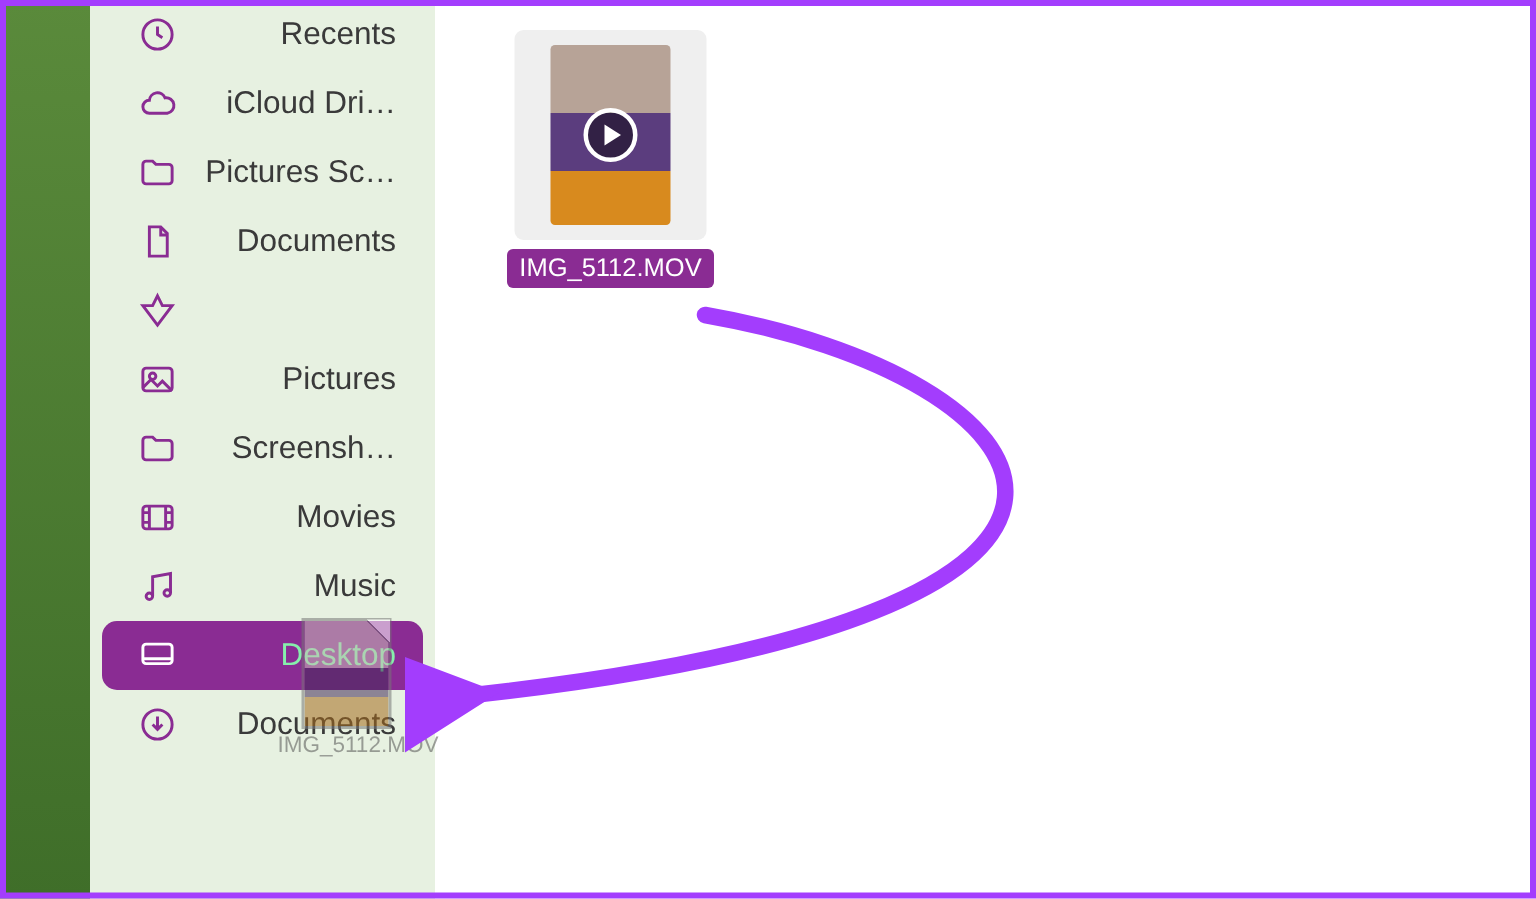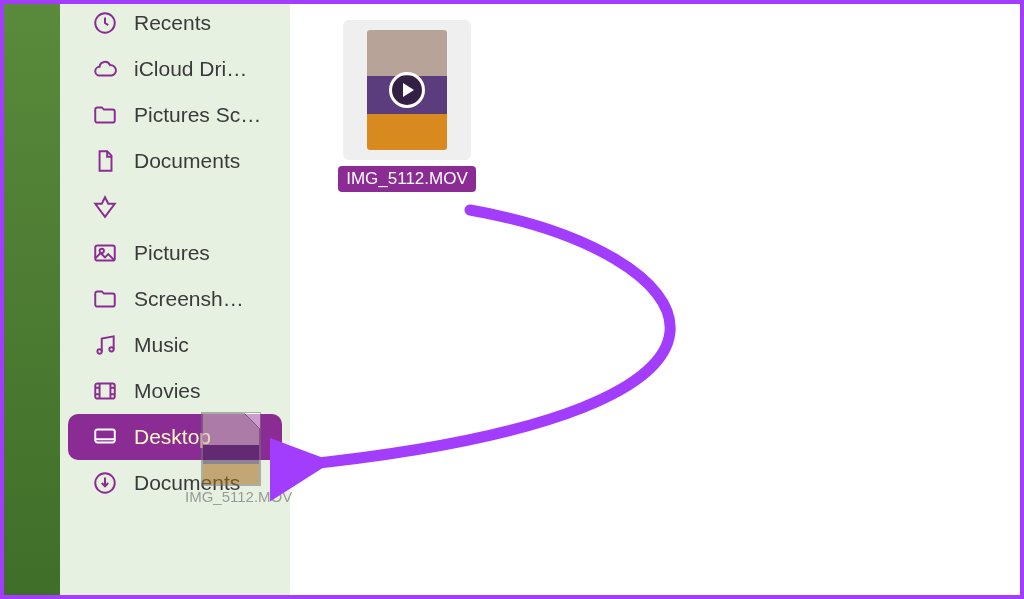"Recents" .sidebar li { justify-content: none -> space-between }
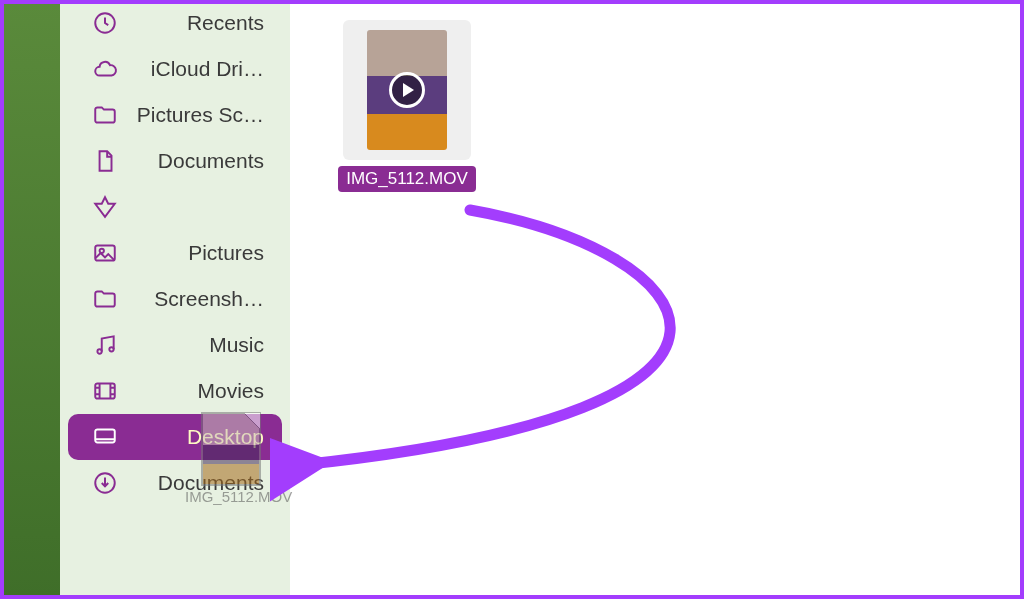"Music" li { order: before "Movies" -> after "Movies" }
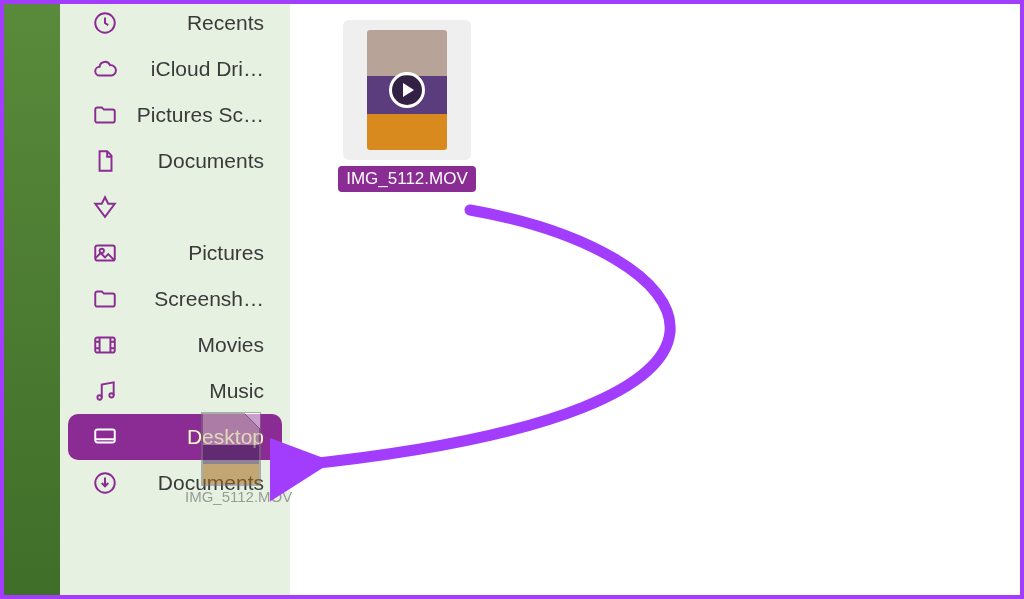"Desktop" .sidebar li.selected { color: #fef9c3 -> #86efac }
